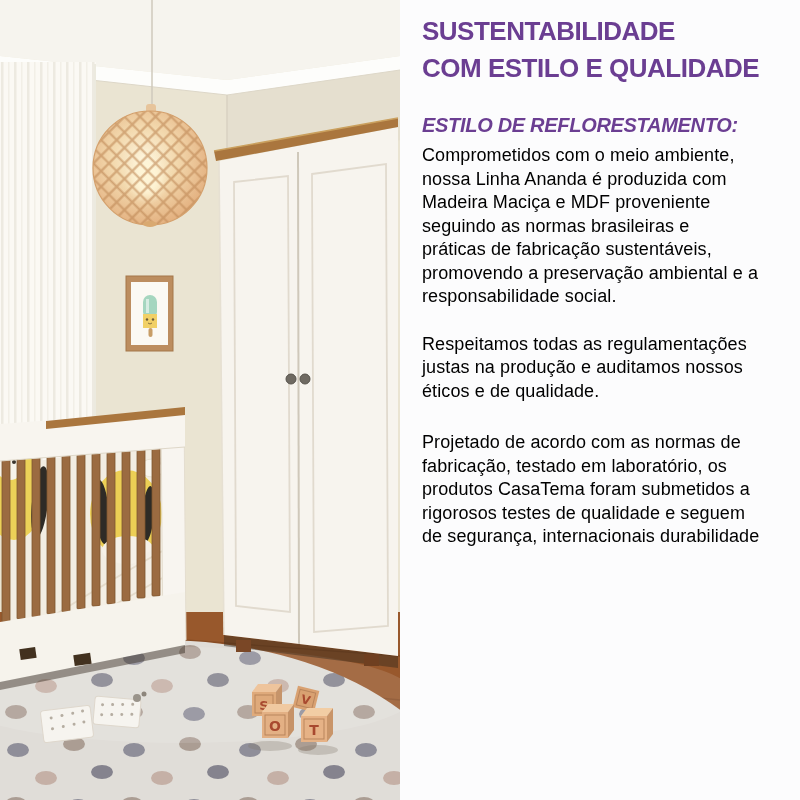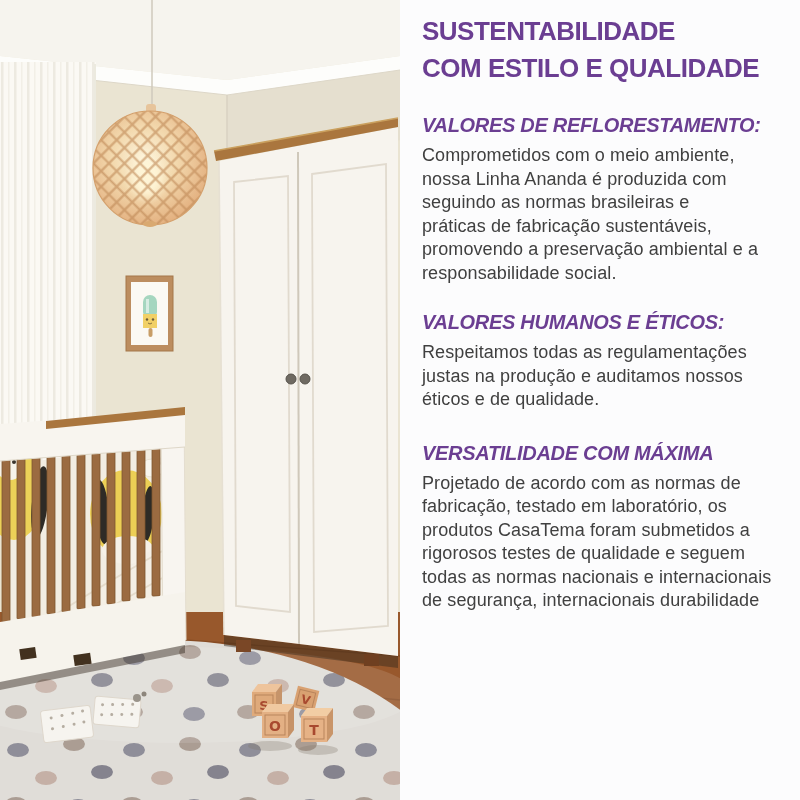"VALORES DE REFLORESTAMENTO:" span.hl { text: VALORES -> ESTILO }
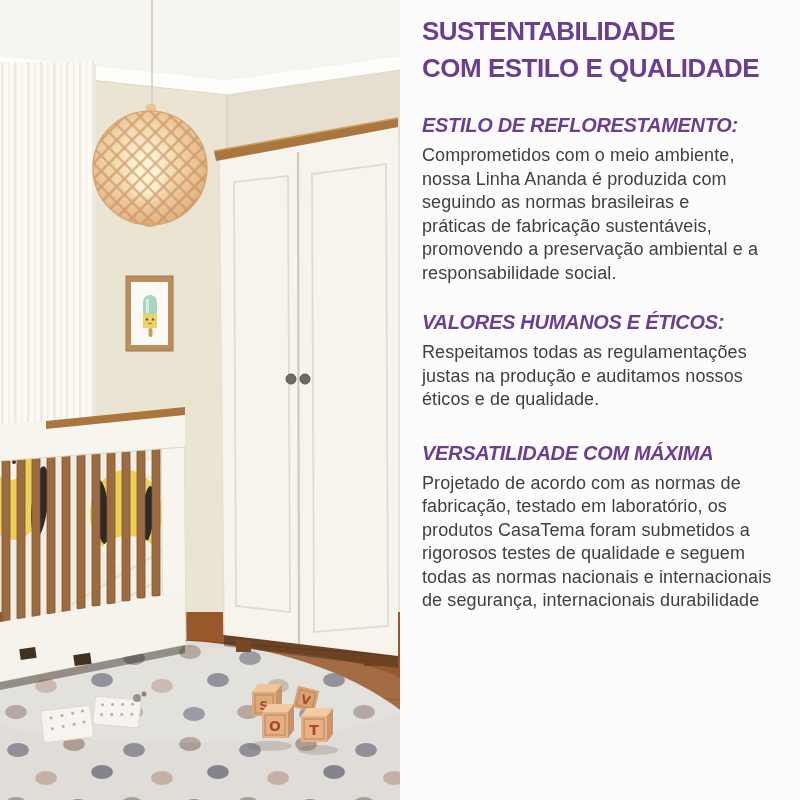"Comprometidos com o meio ambiente," .sec-b { color: #404040 -> #000000 }
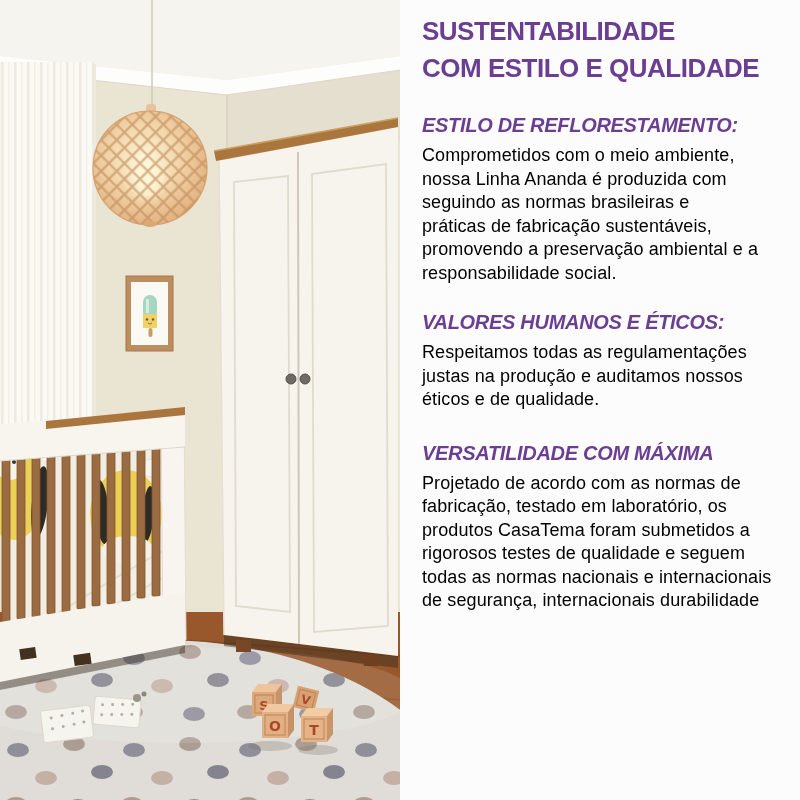"Madeira Maciça e MDF proveniente" span.bl { html: none -> <span>Madeira Maciça e MDF proveniente</span> }
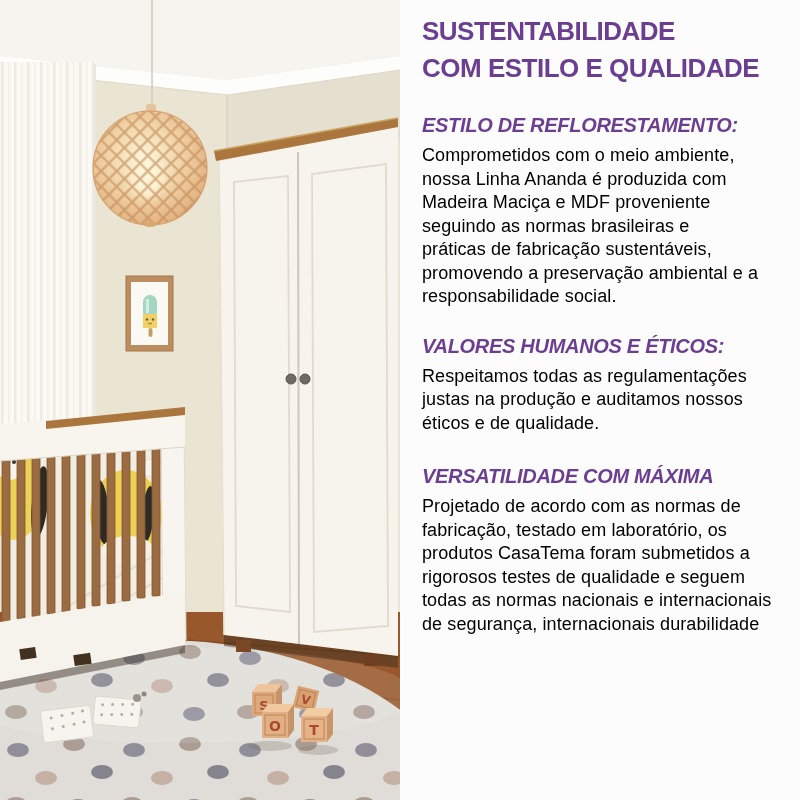"VALORES HUMANOS E ÉTICOS:" h2.sec-h { html: <h2> <span>VALORES HUMANOS E ÉTICOS:</span> </h2> -> none }
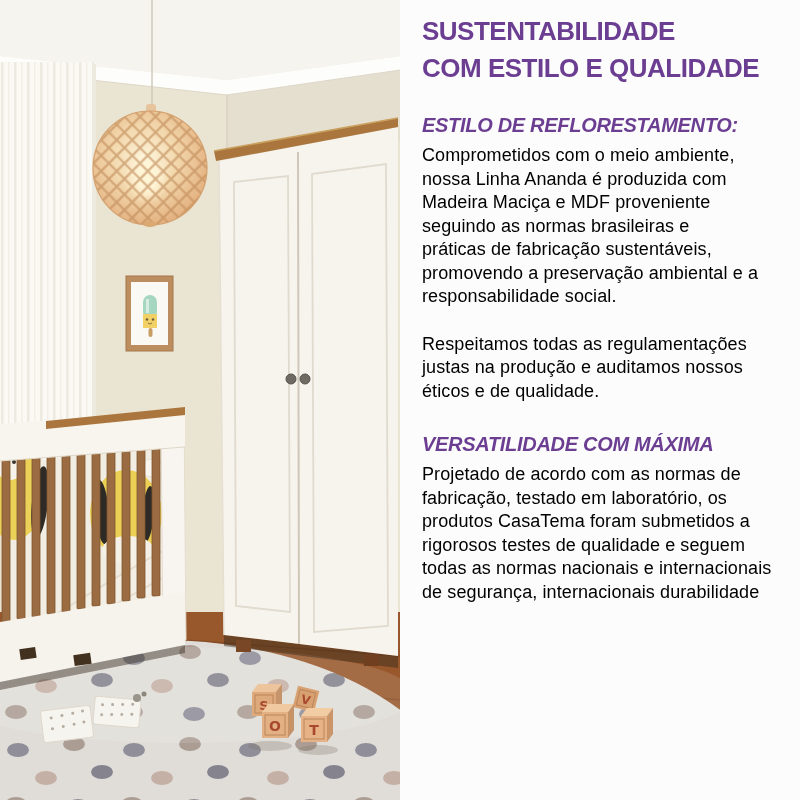"VERSATILIDADE COM MÁXIMA" span.hl { html: <span>VERSATILIDADE COM MÁXIMA</span> -> none }
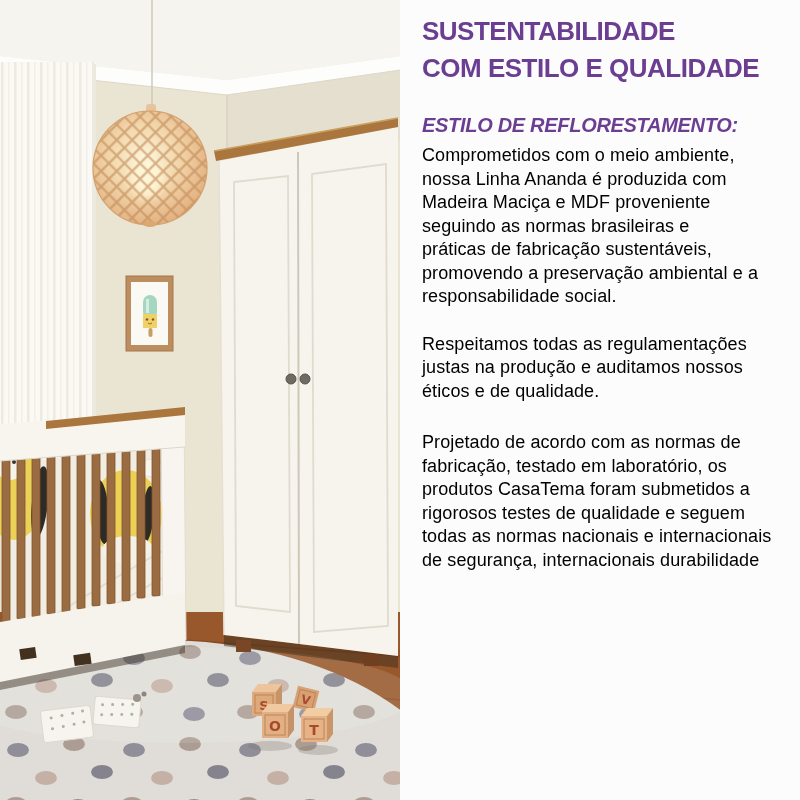"todas as normas nacionais e" span.bl { html: <span>todas as normas nacionais e internacionais</span> -> none }
